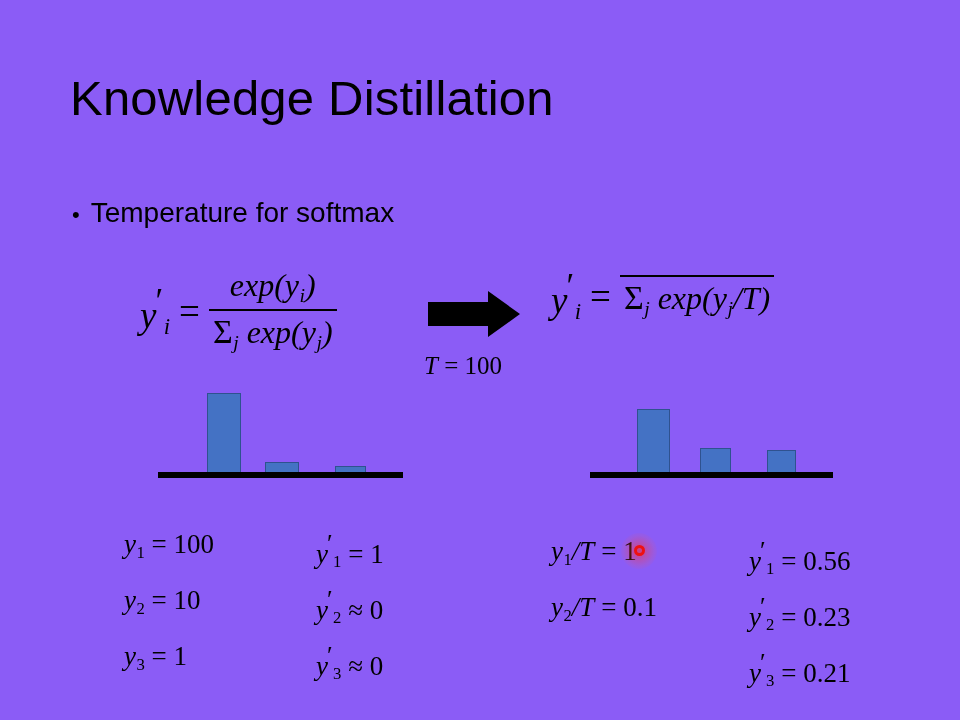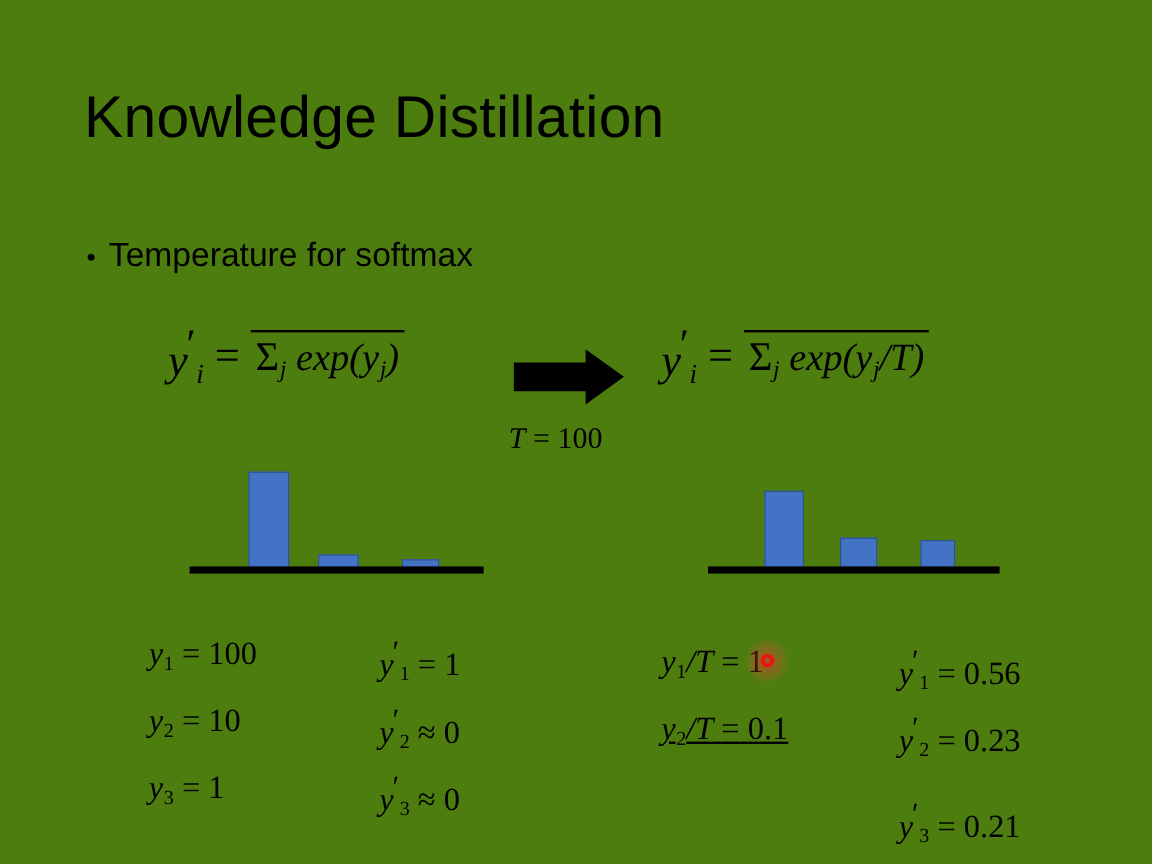"Knowledge Distillation" #slide { background: #4d7c0f -> #8b5cf6 }
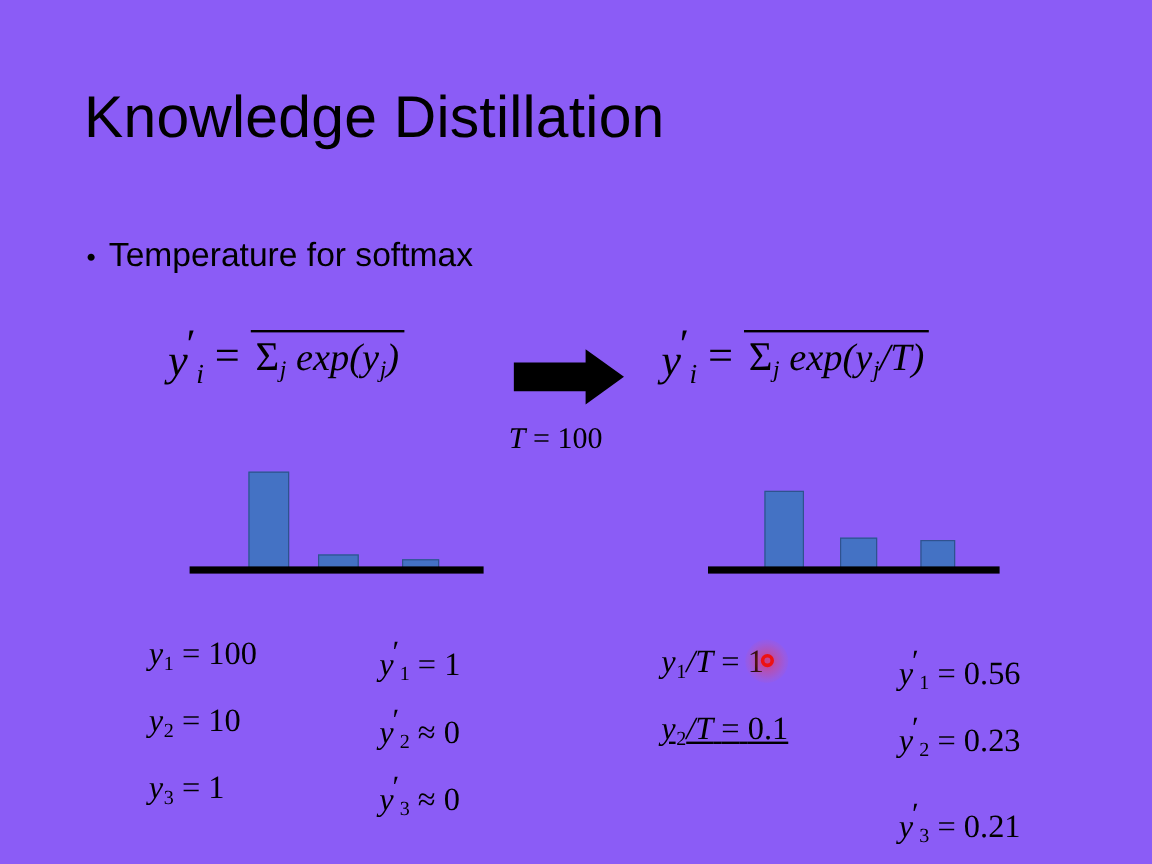"exp(yi)" span.num { html: none -> <span> <span>exp(y</span><sub>i</sub><span>)</span> </span> }
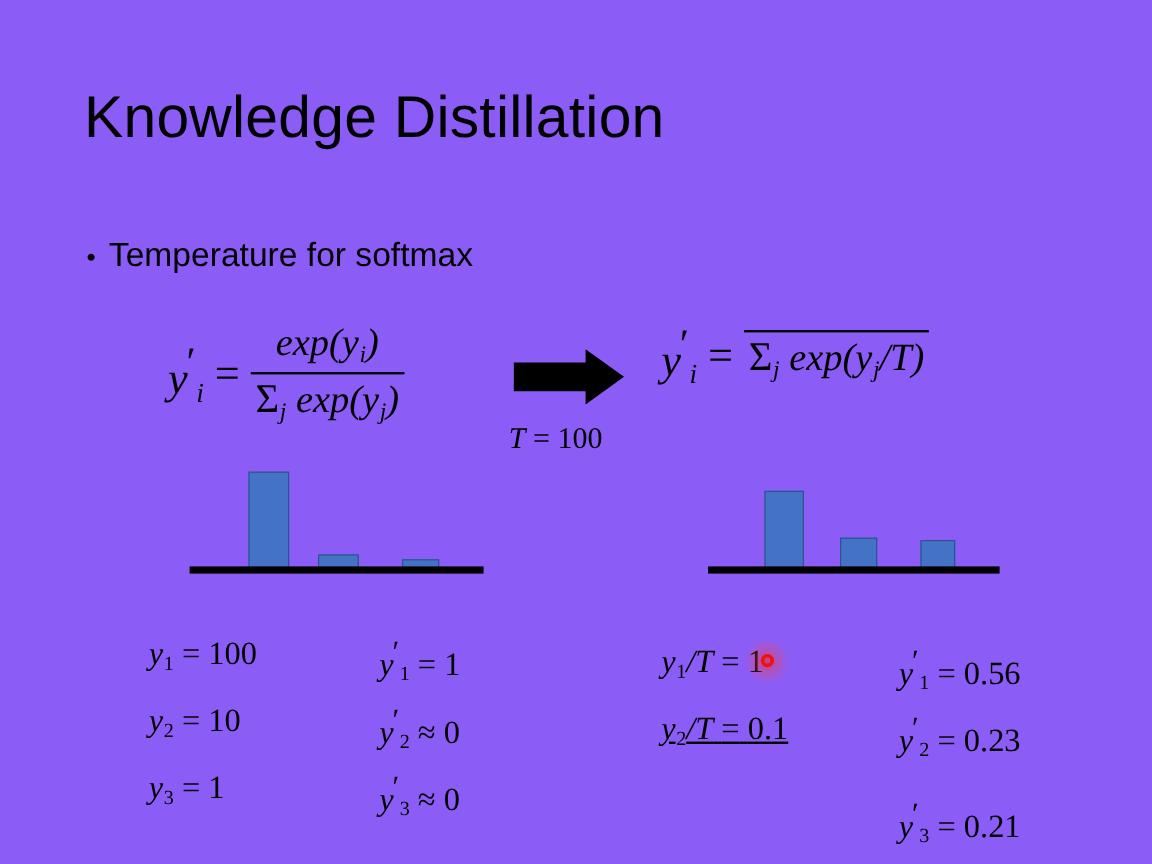"y2/T = 0.1" div.val { text-decoration: underline -> none }
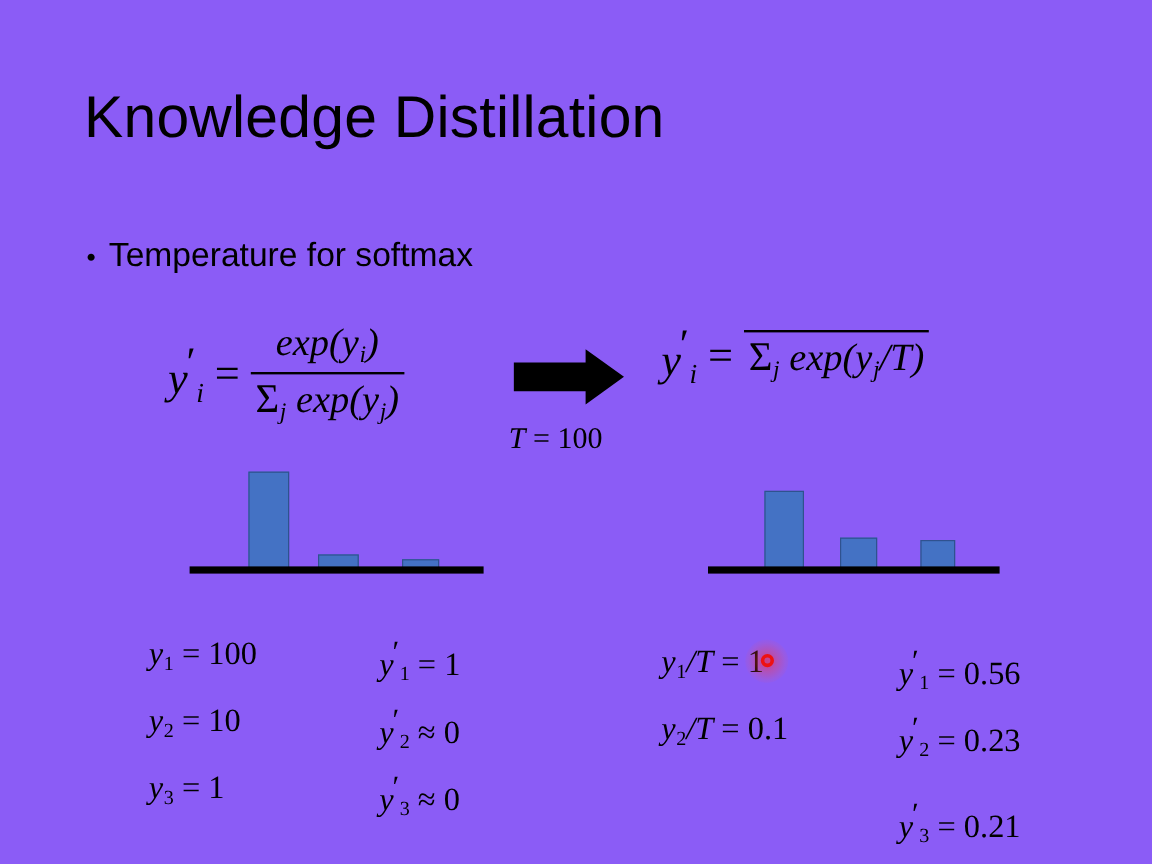"y′3 = 0.21" div.val { margin-top: 16px -> none }
